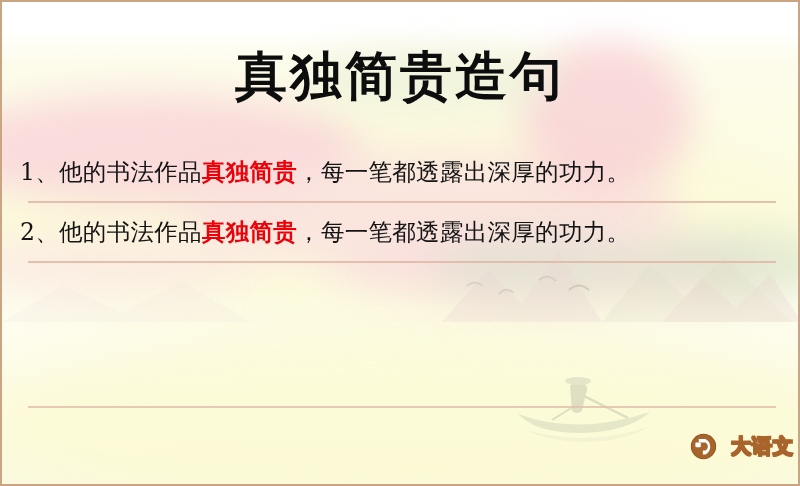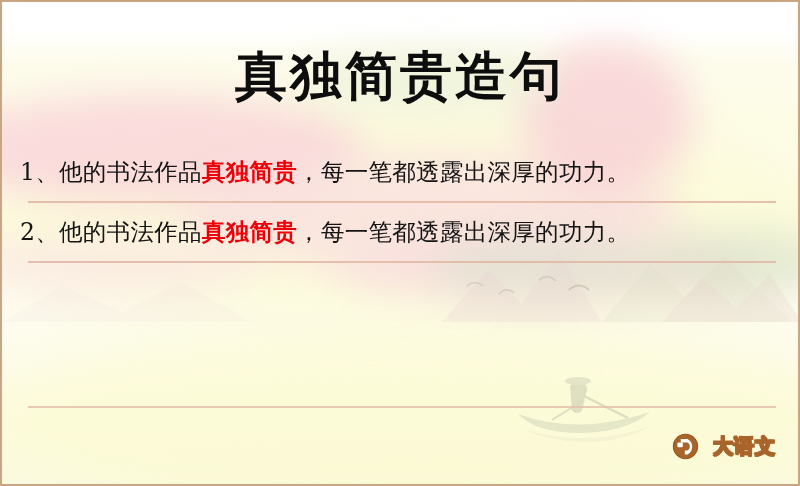"大语文" #logo { right: 22px -> 4px }
